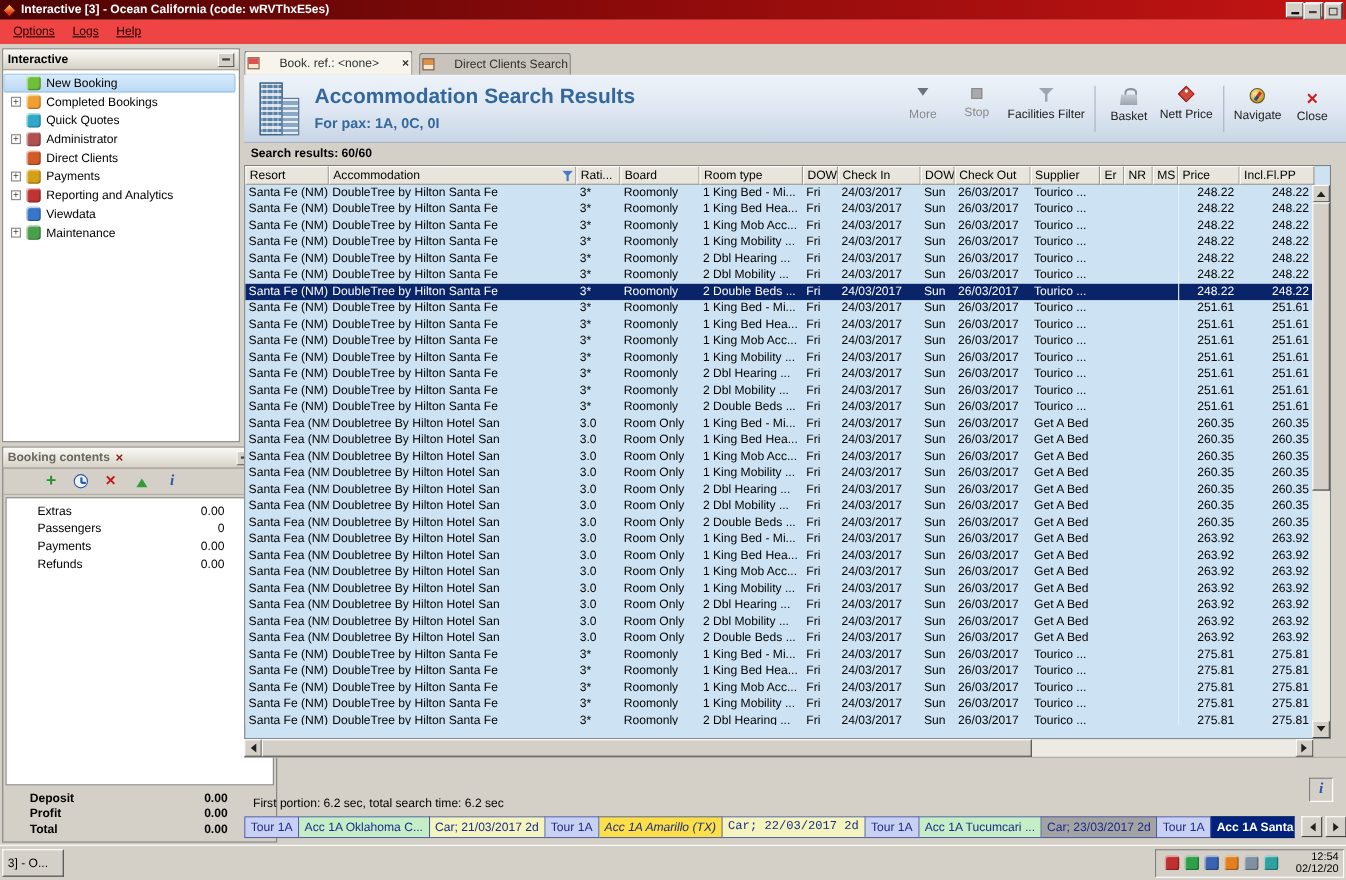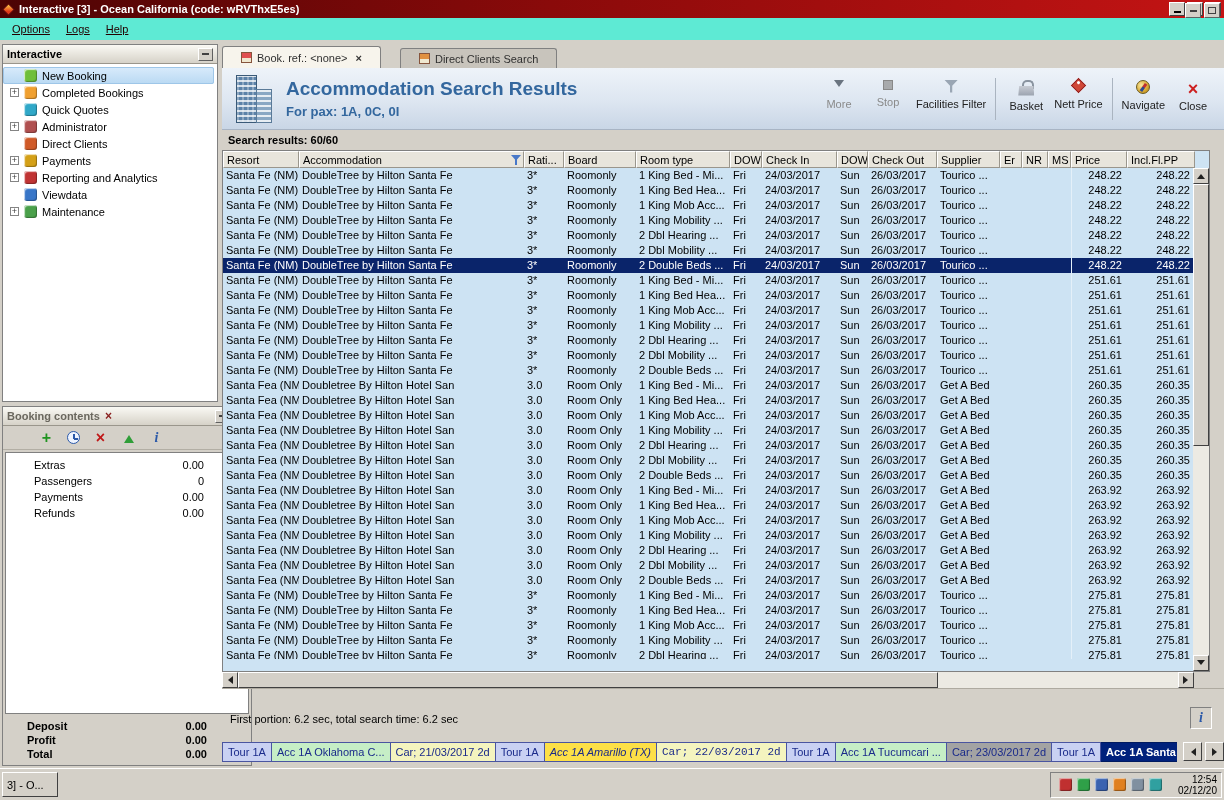"Options" #menubar { background: #5eead4 -> #ef4444 }
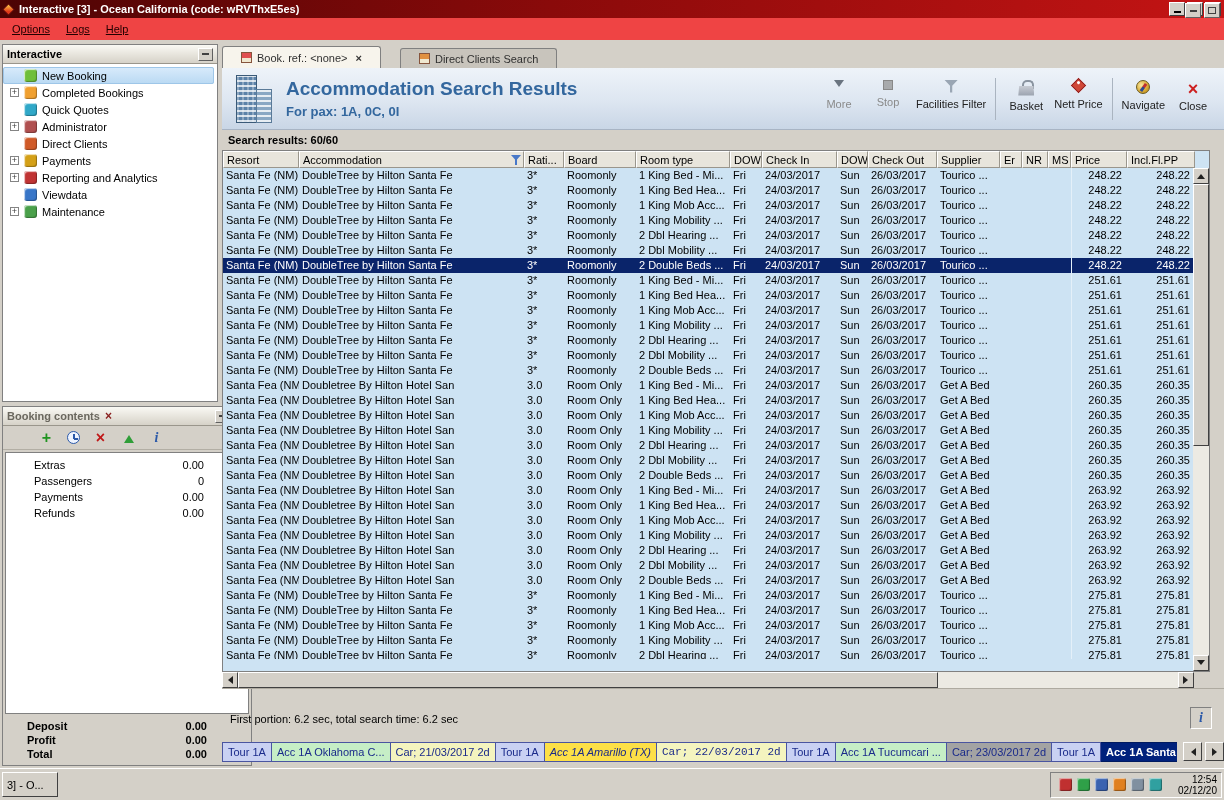"Book. ref.: <none>" .mtab { gap: 5px -> 18px; margin-right: 19px -> 6px; padding: 0 18px -> 0 2px }
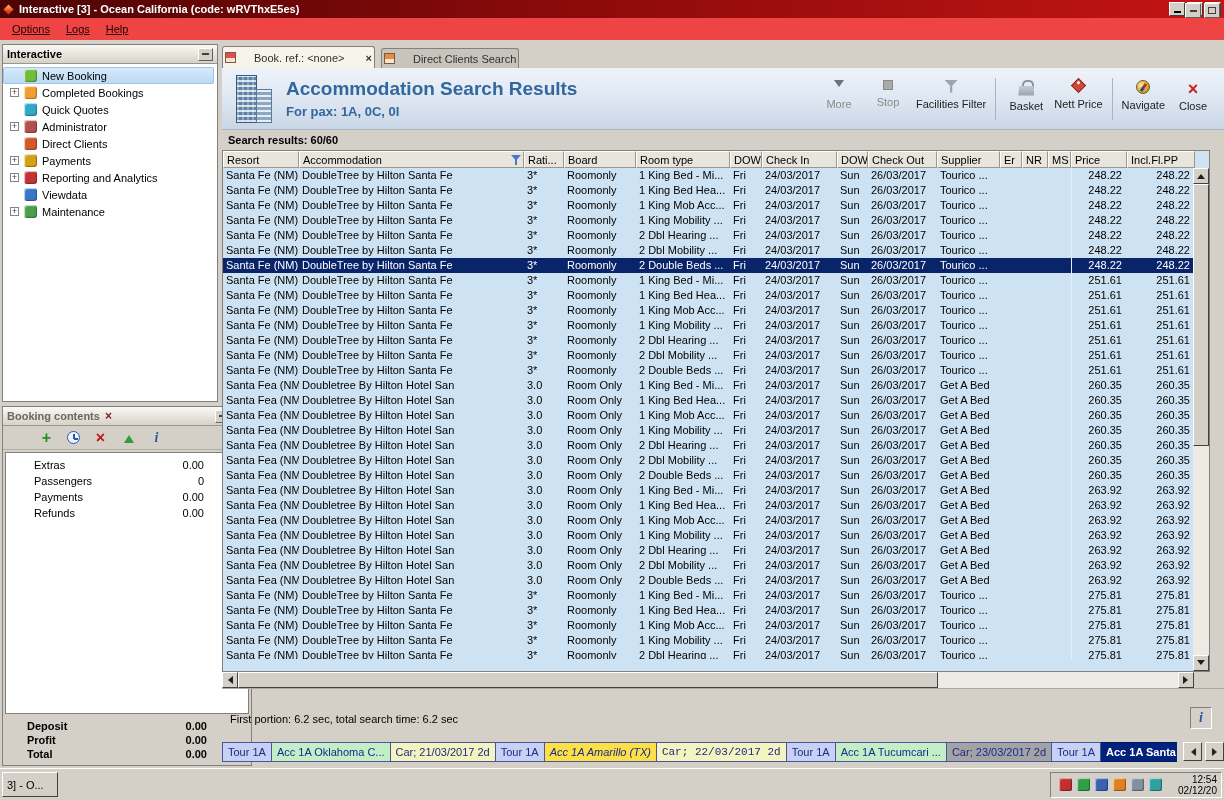"First portion: 6.2 sec, total" #status-text { top: 24px -> 36px }
